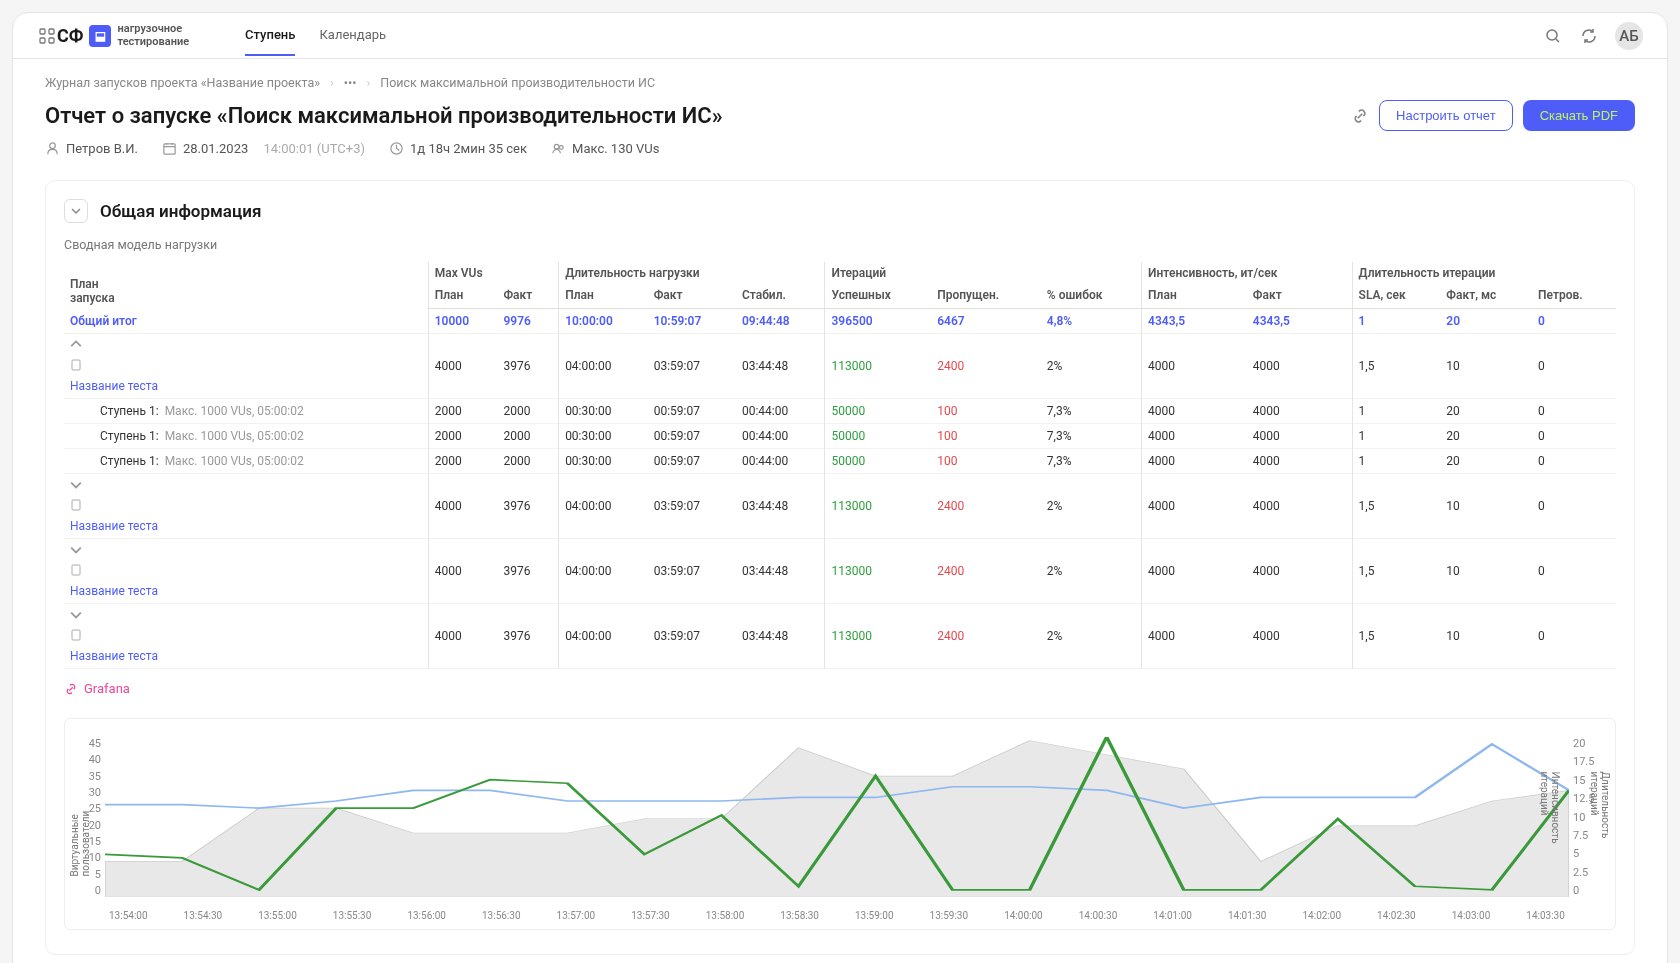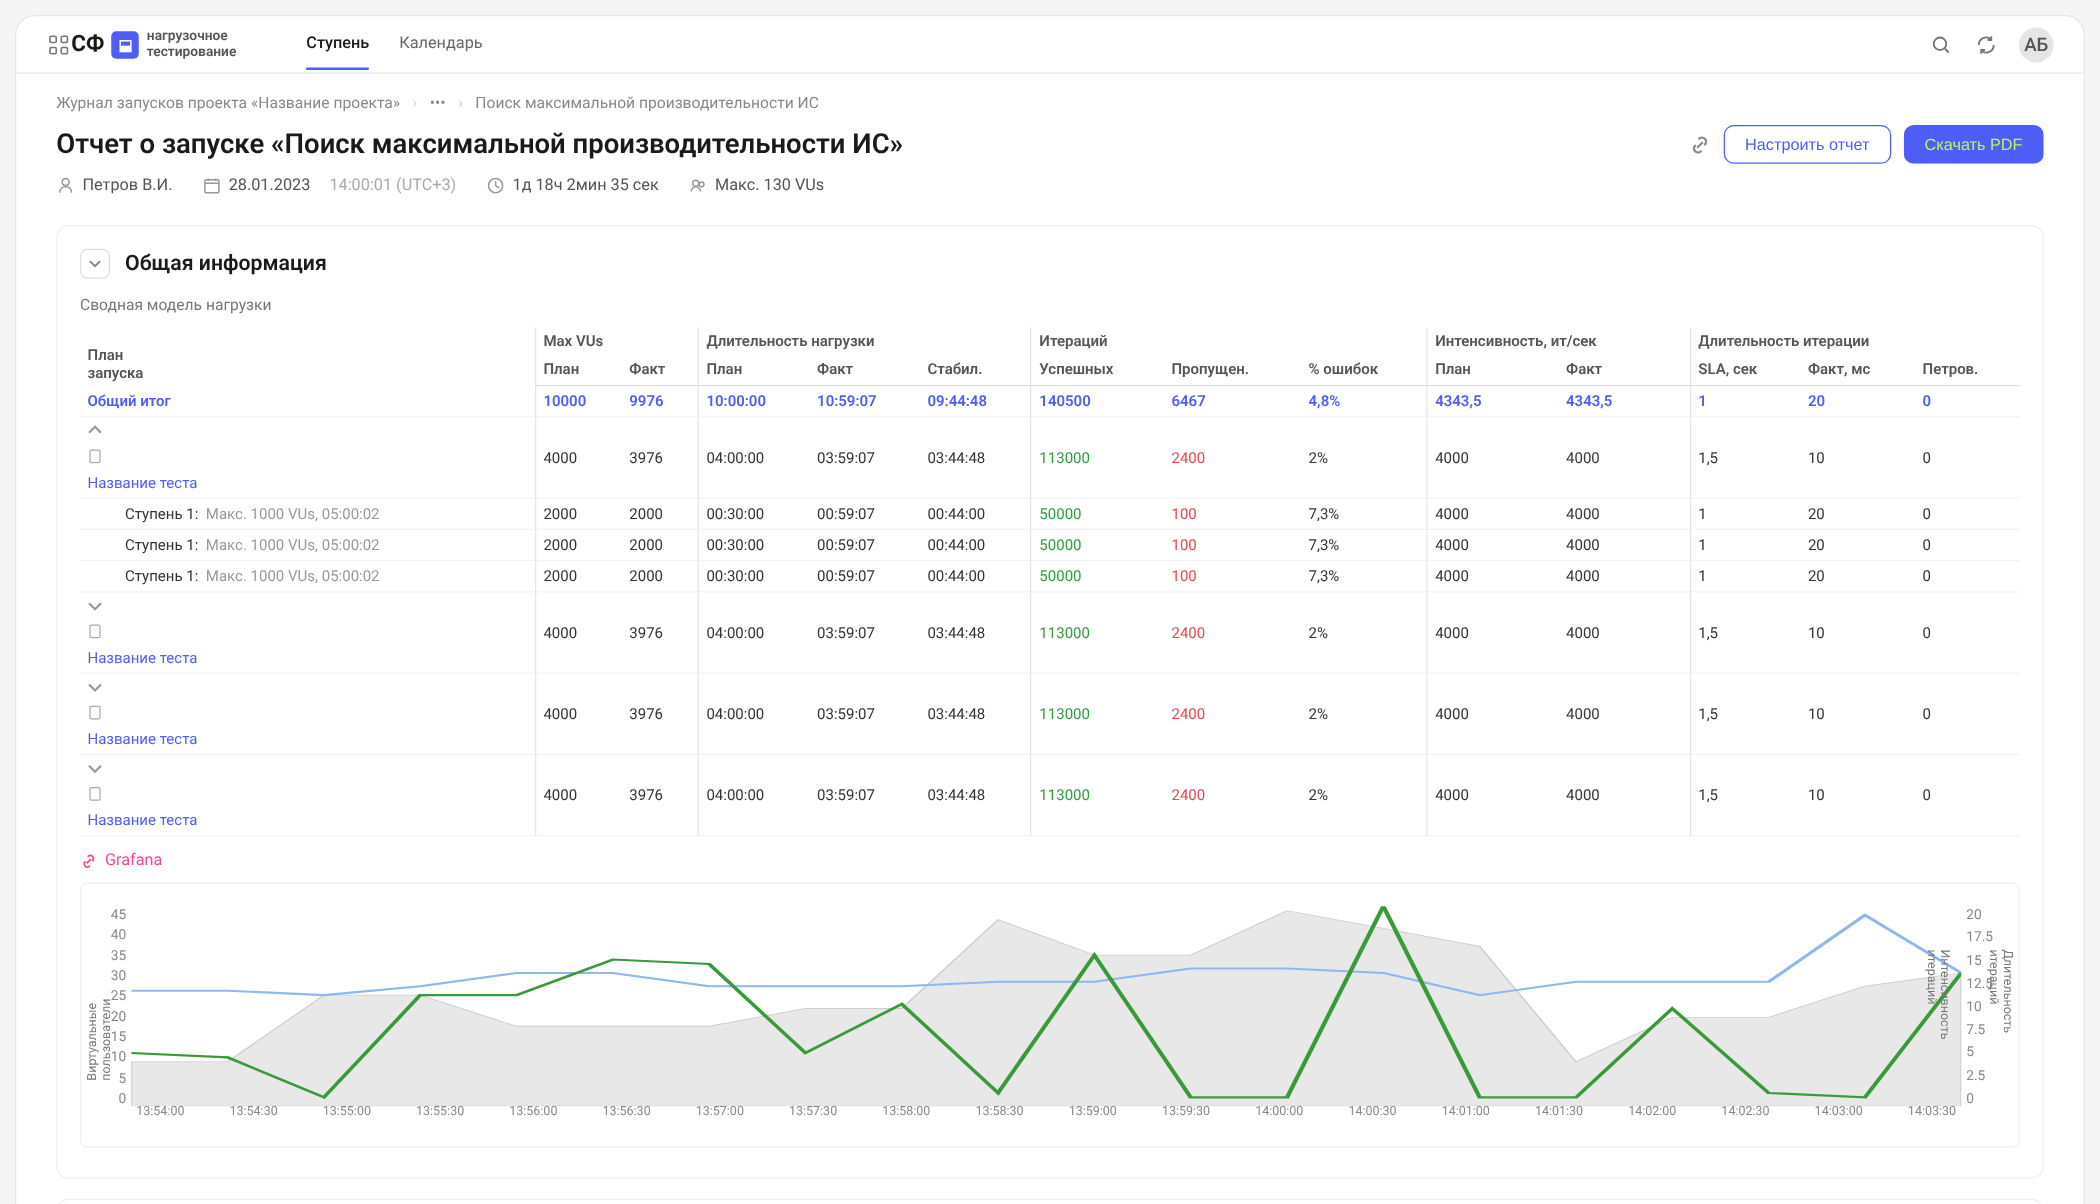"140500" td.bl { text: 140500 -> 396500 }
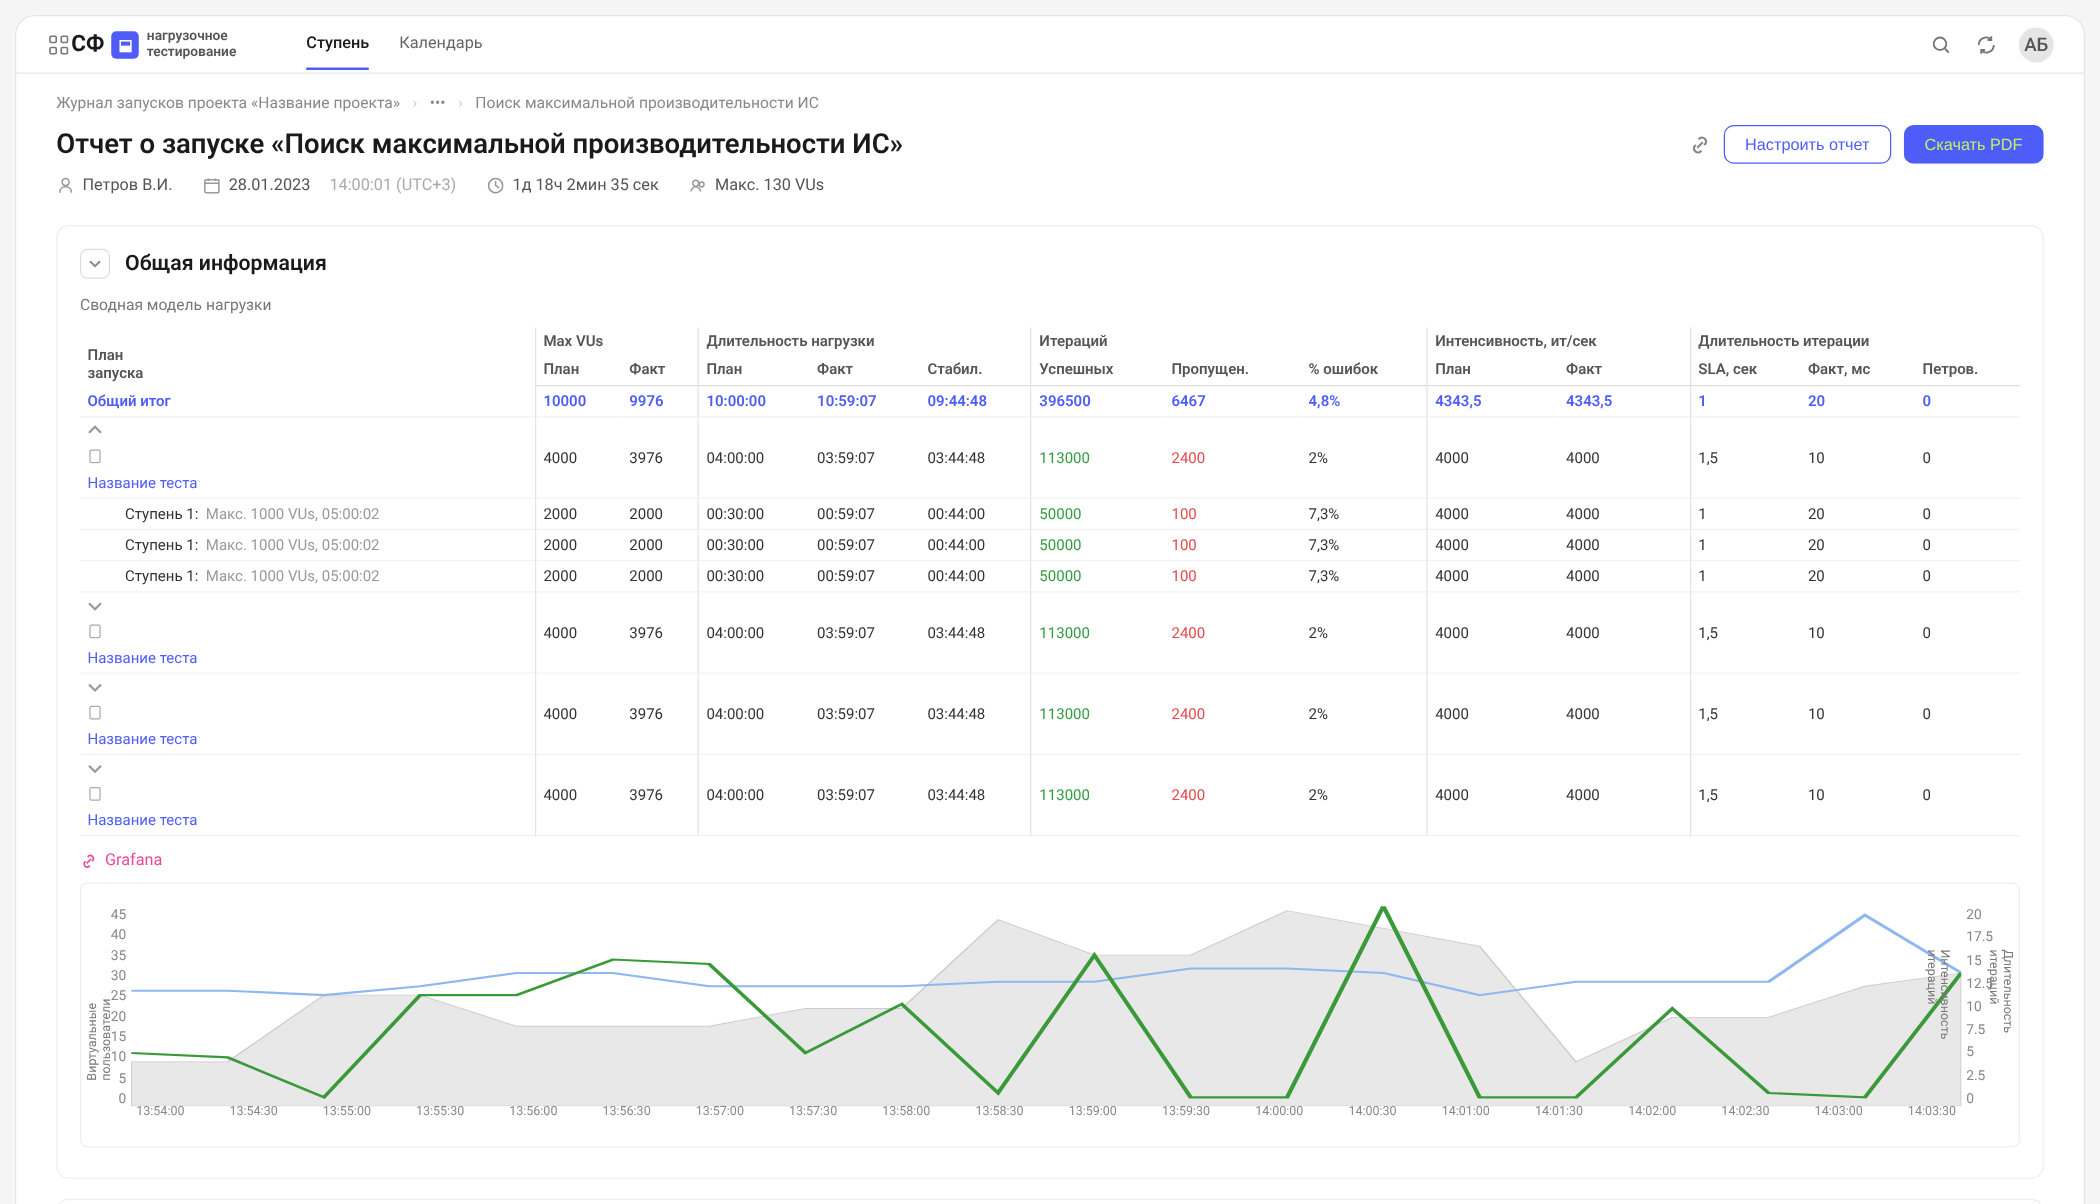"45" .chart-box { margin: 6px 18px 0 -> 18px 18px 0 }
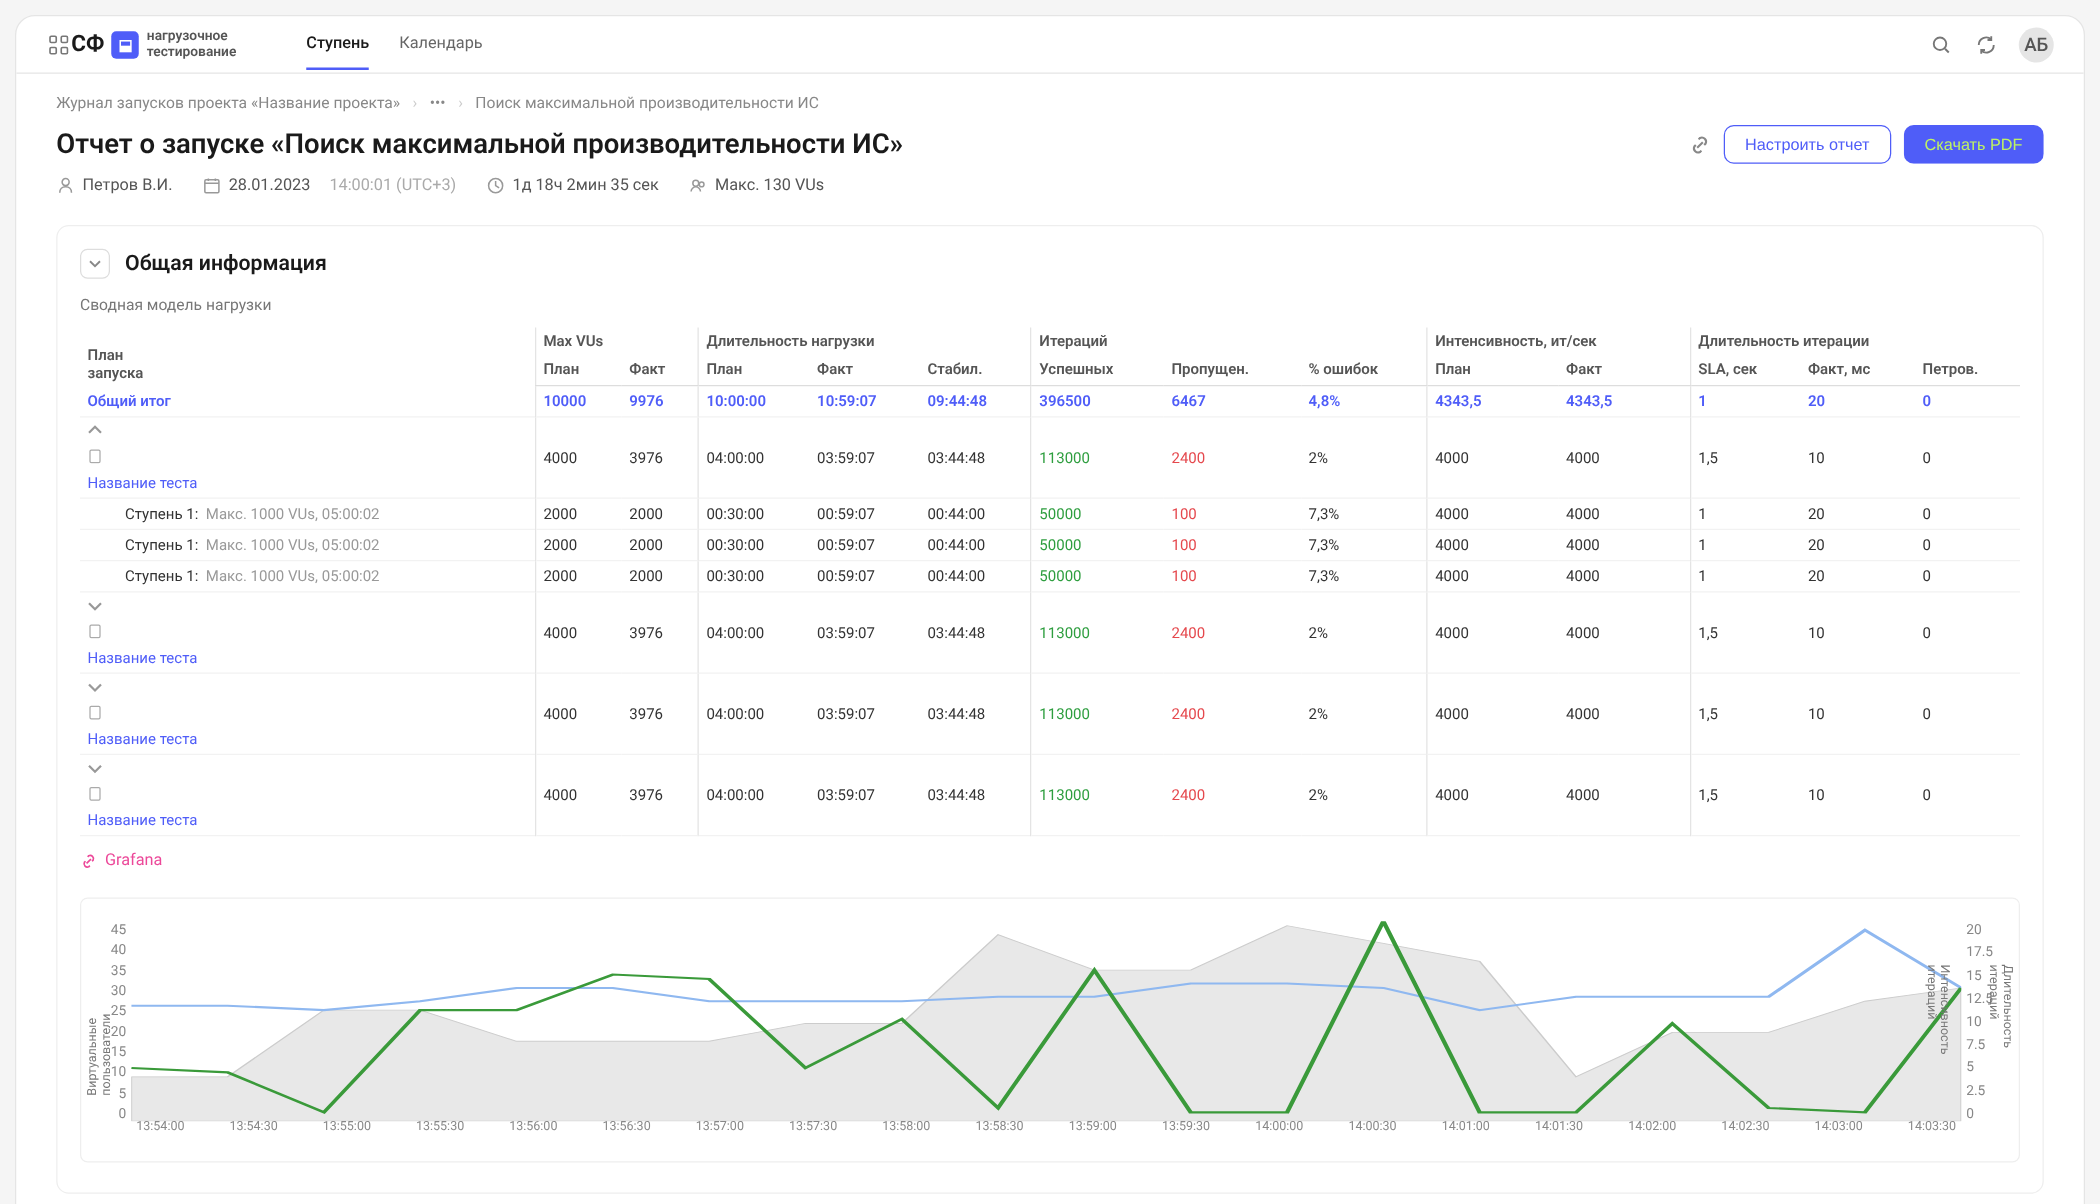"13:54:00" .x-axis { bottom: 22px -> 8px }
